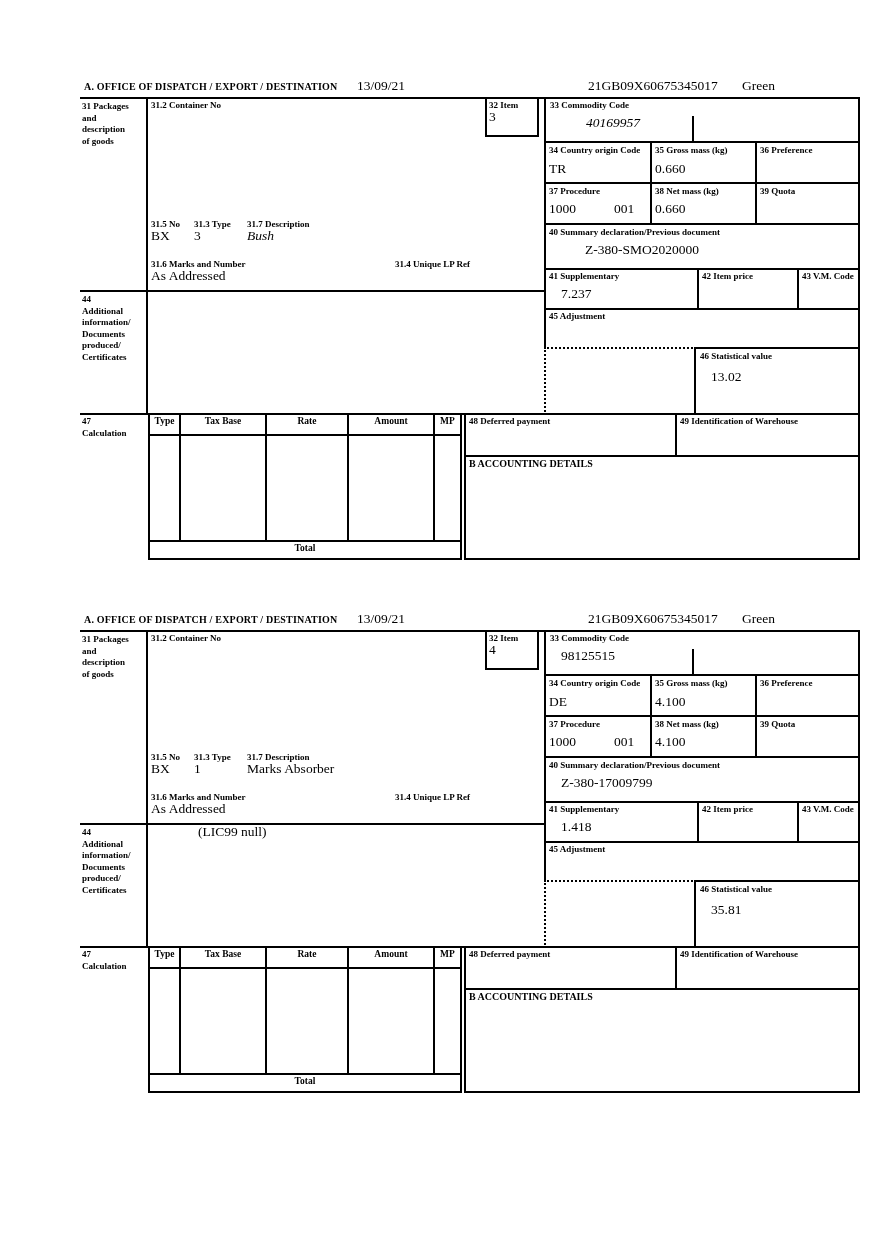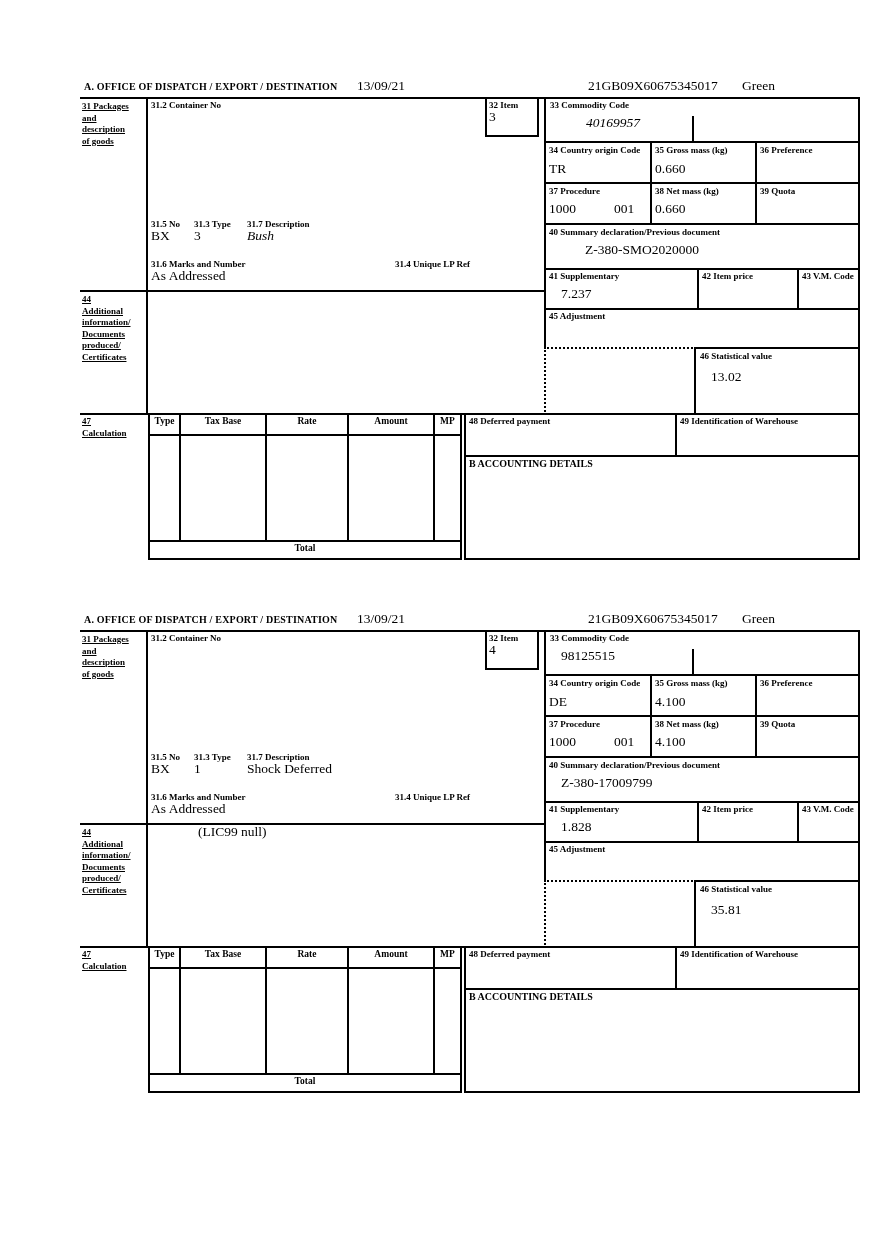"31 Packages" .colLbl { text-decoration: underline -> none }
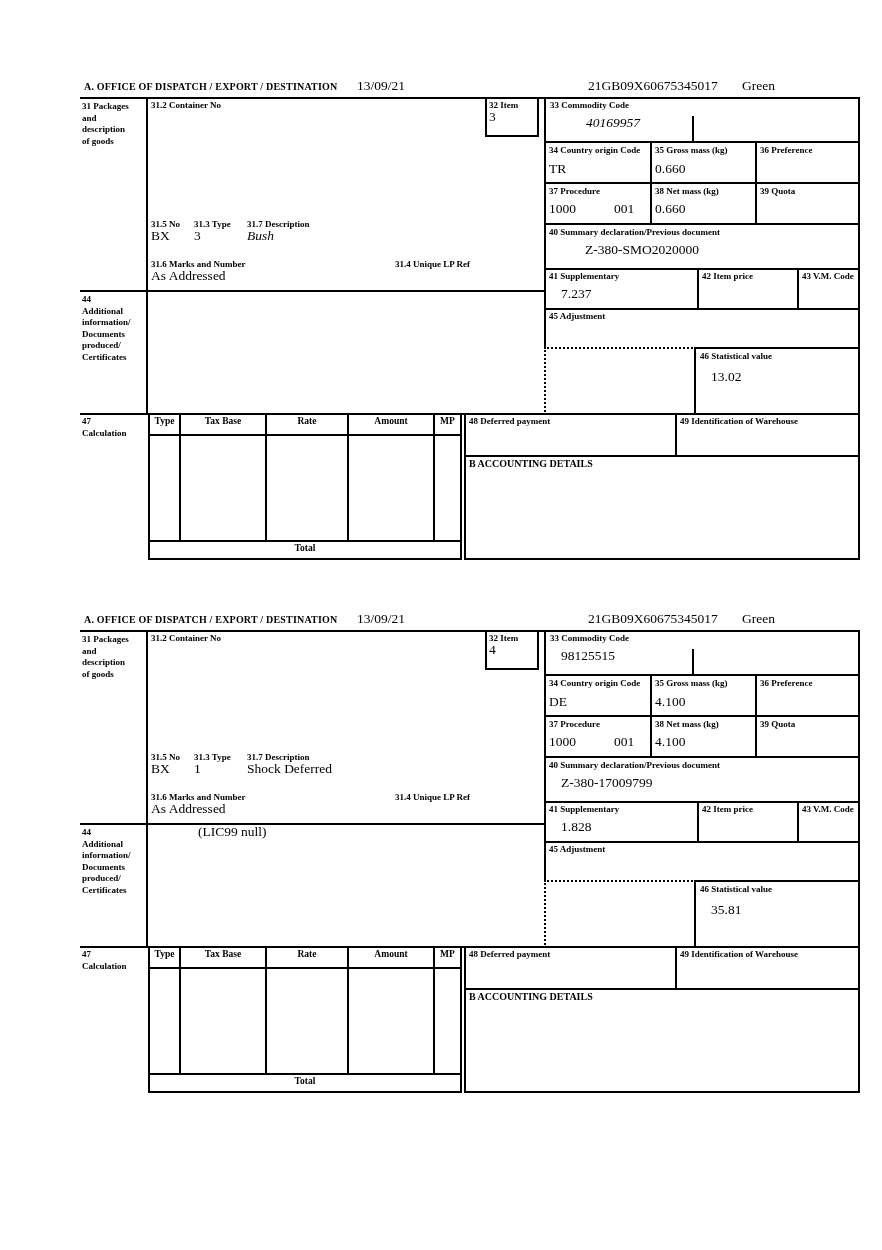"Shock Deferred" div.val { text: Shock Deferred -> Marks Absorber }
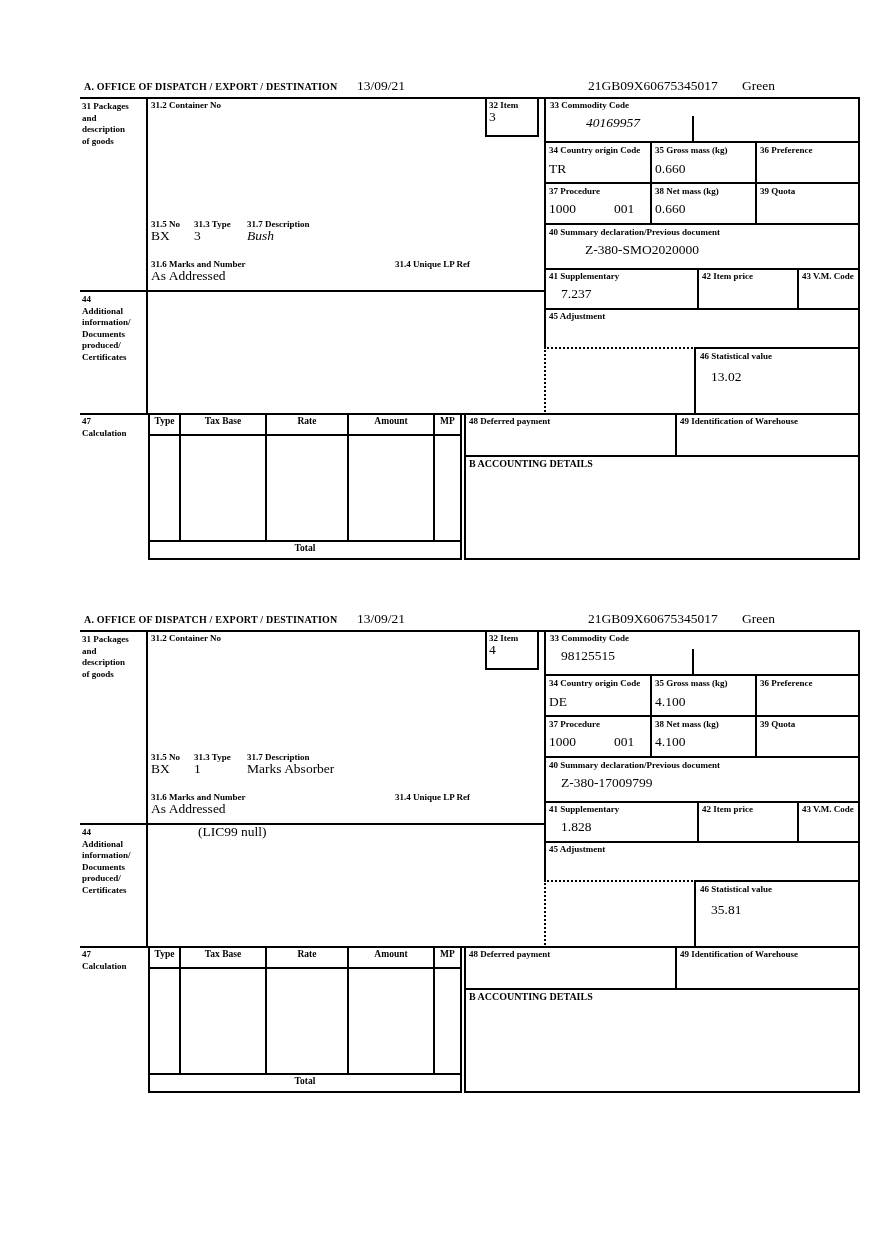"1.828" div.val { text: 1.828 -> 1.418 }
